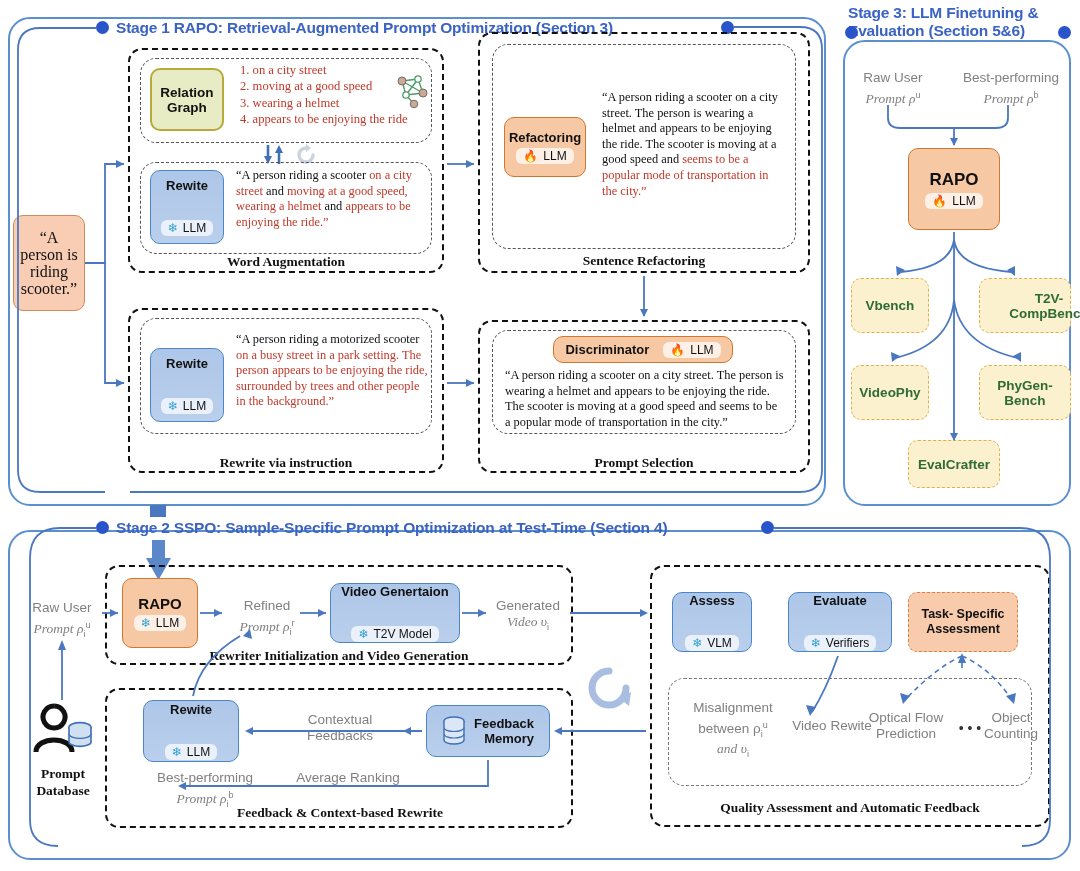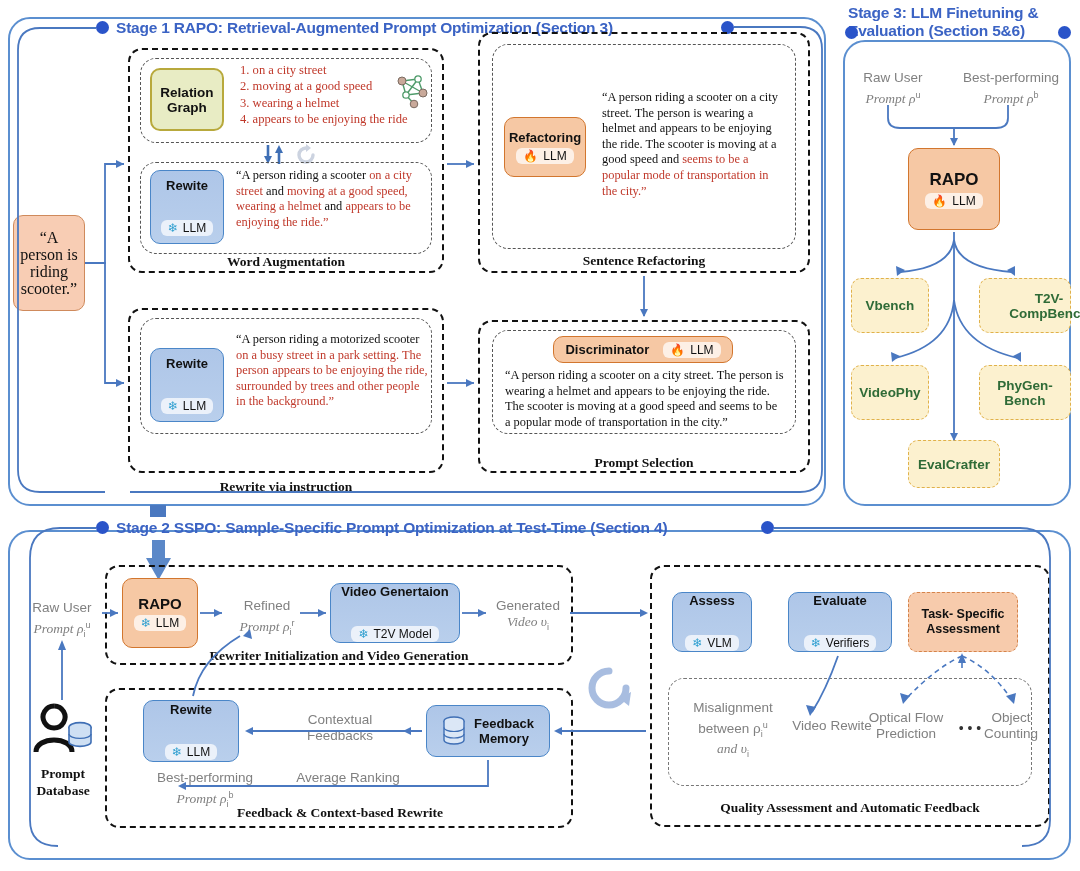"Refactoring" .modbox { text-align: center -> right }
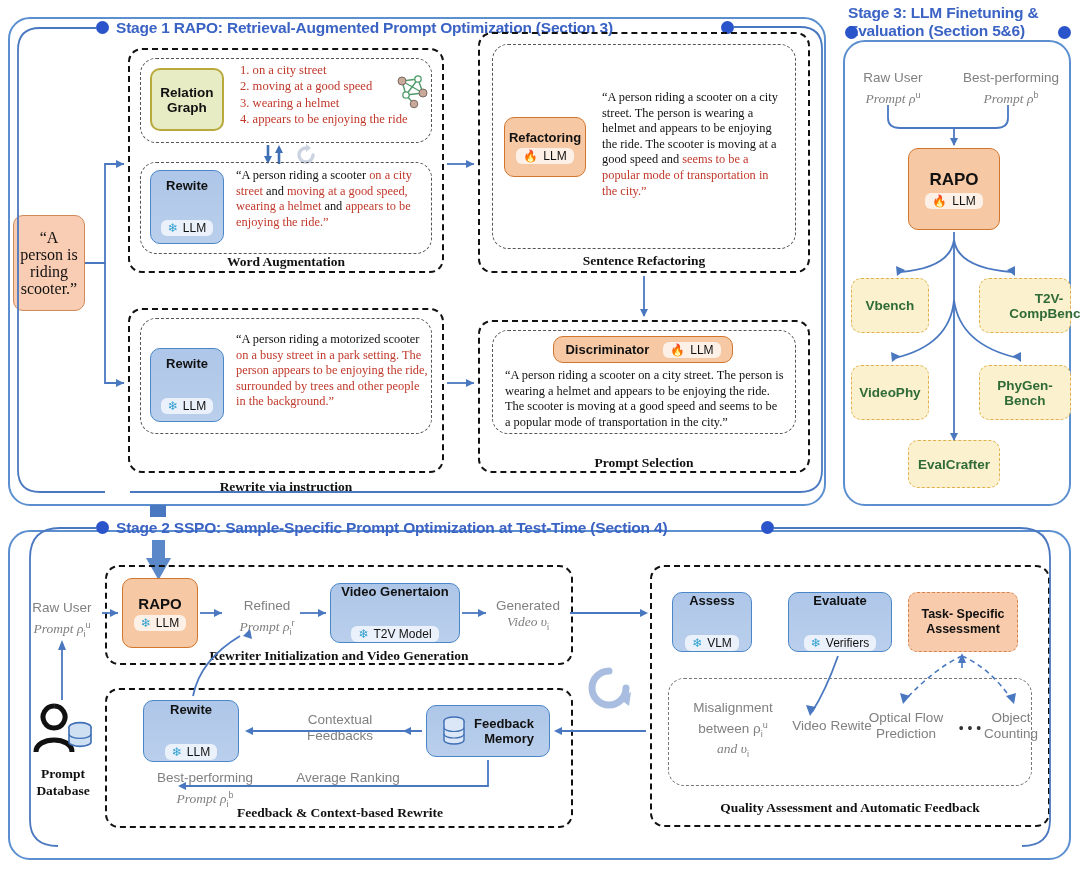"Rewrite via instruction" div.abs { margin-top: 24px -> none }
